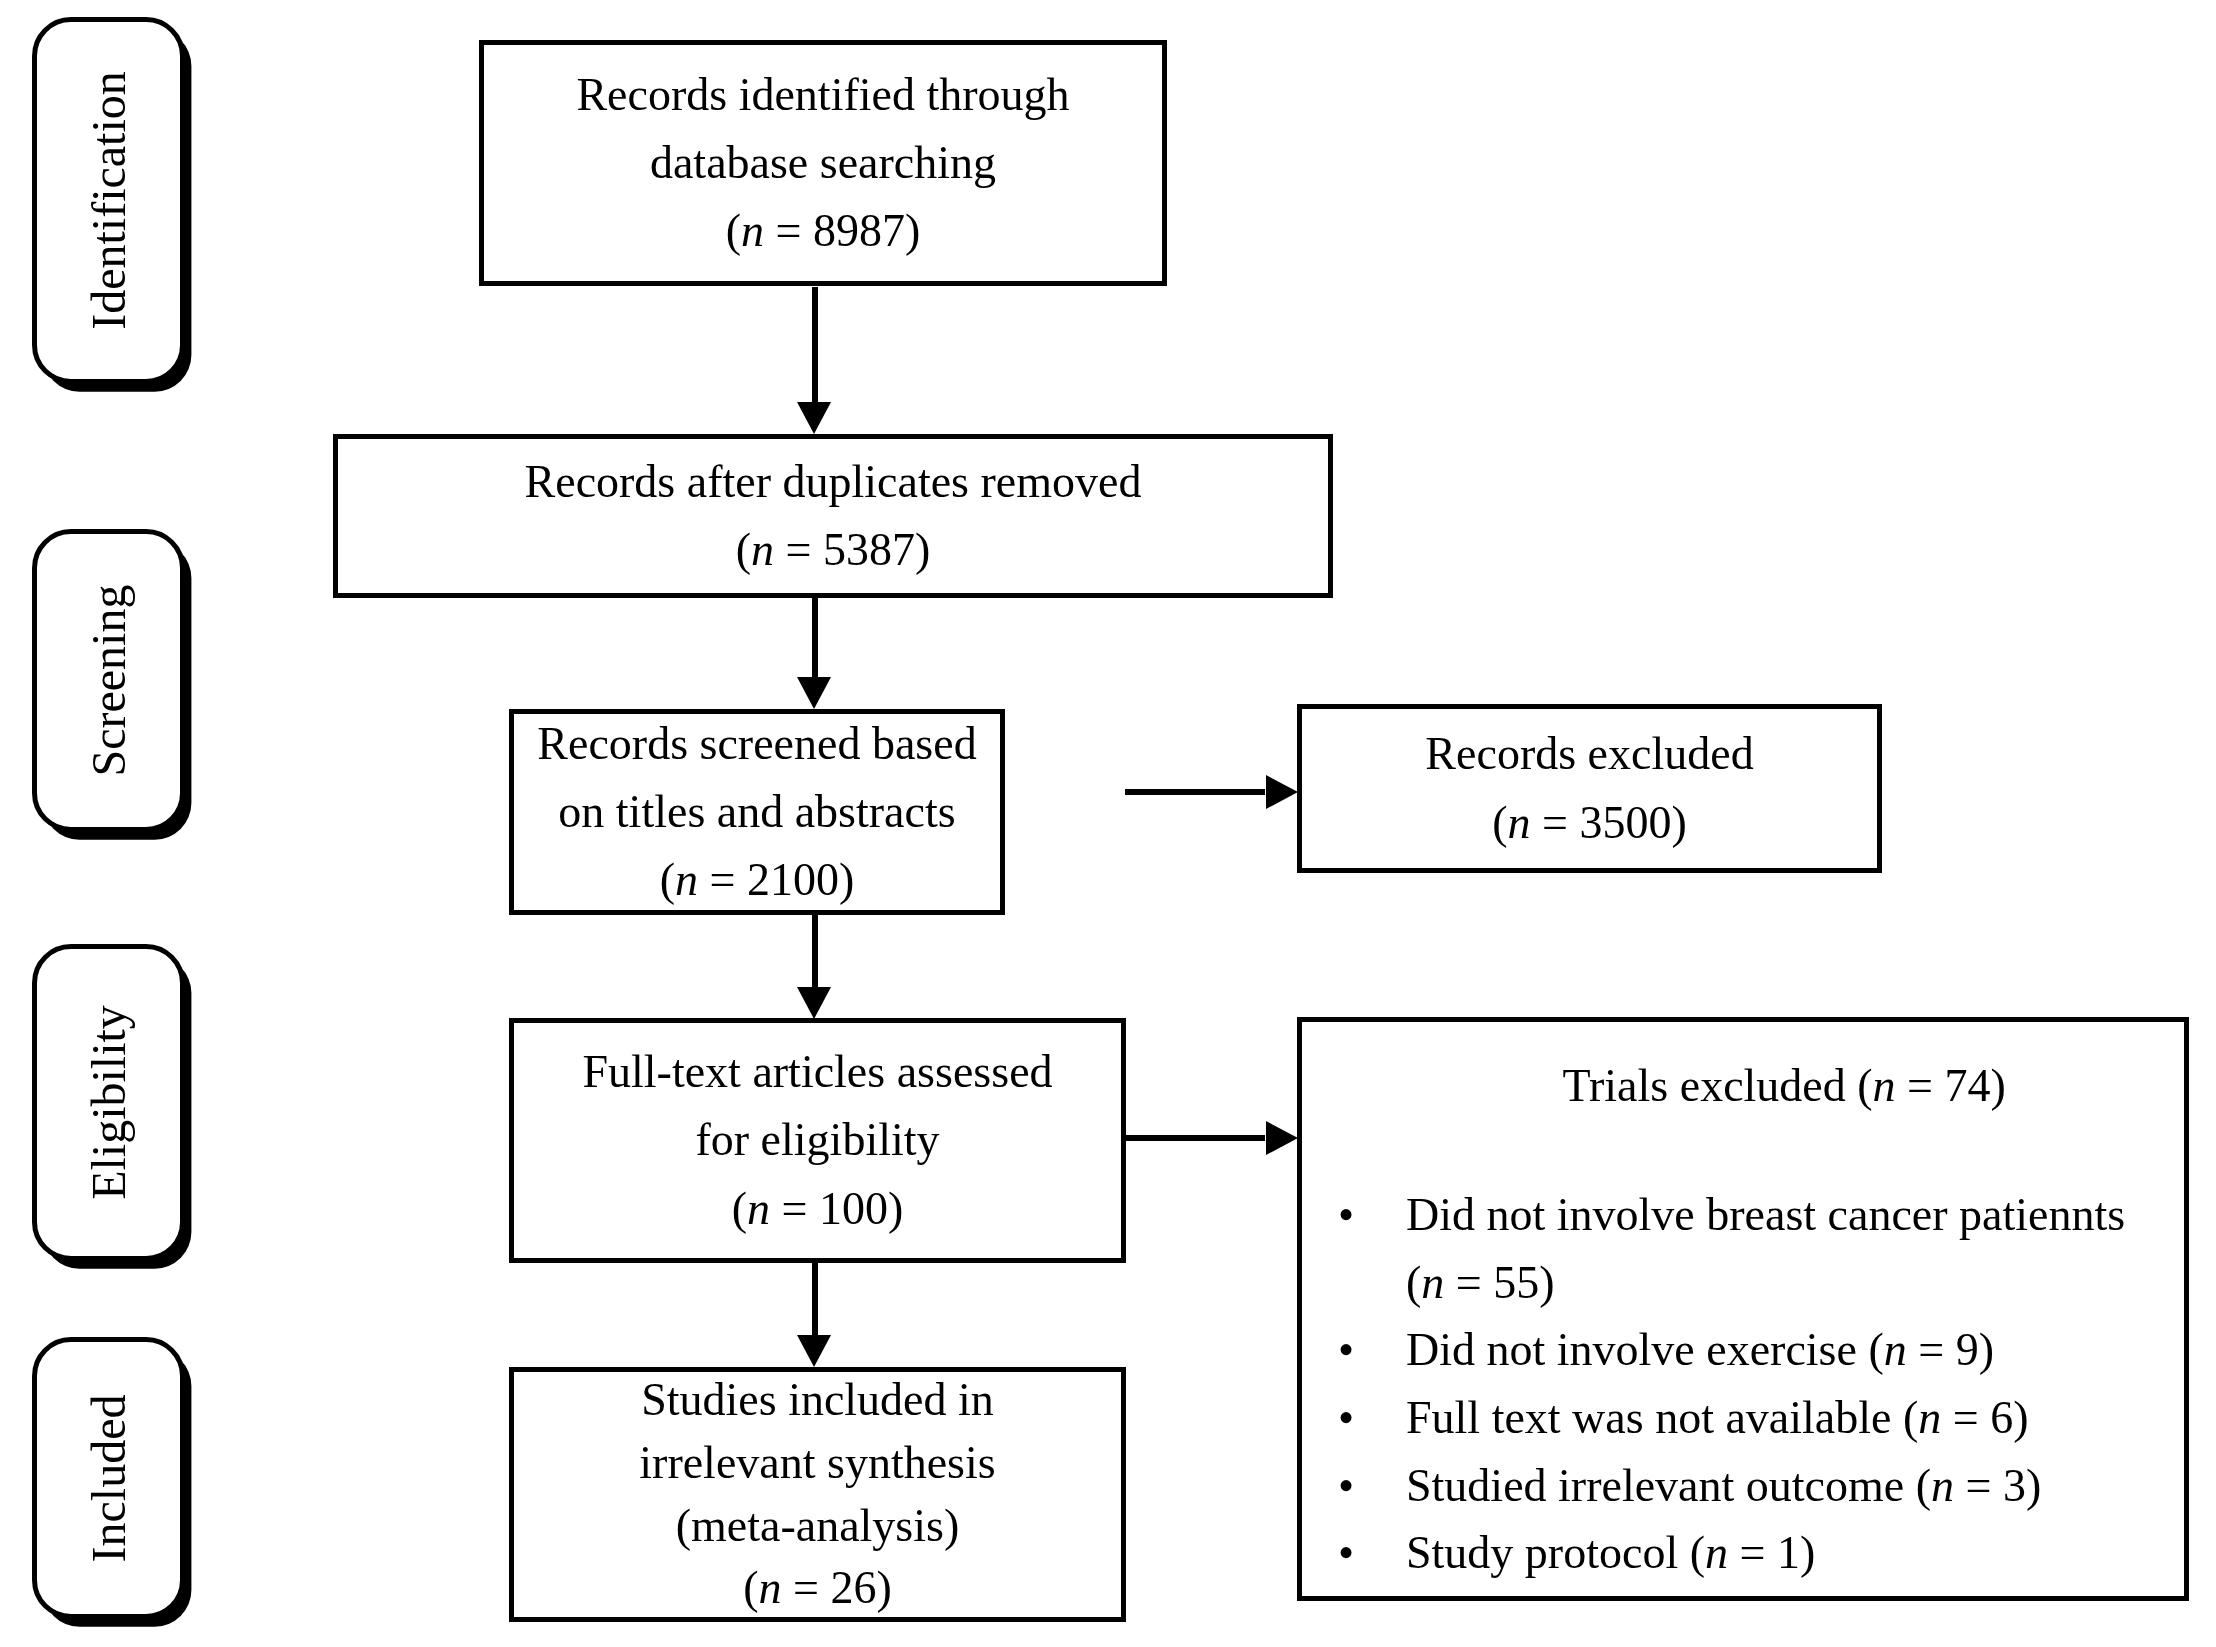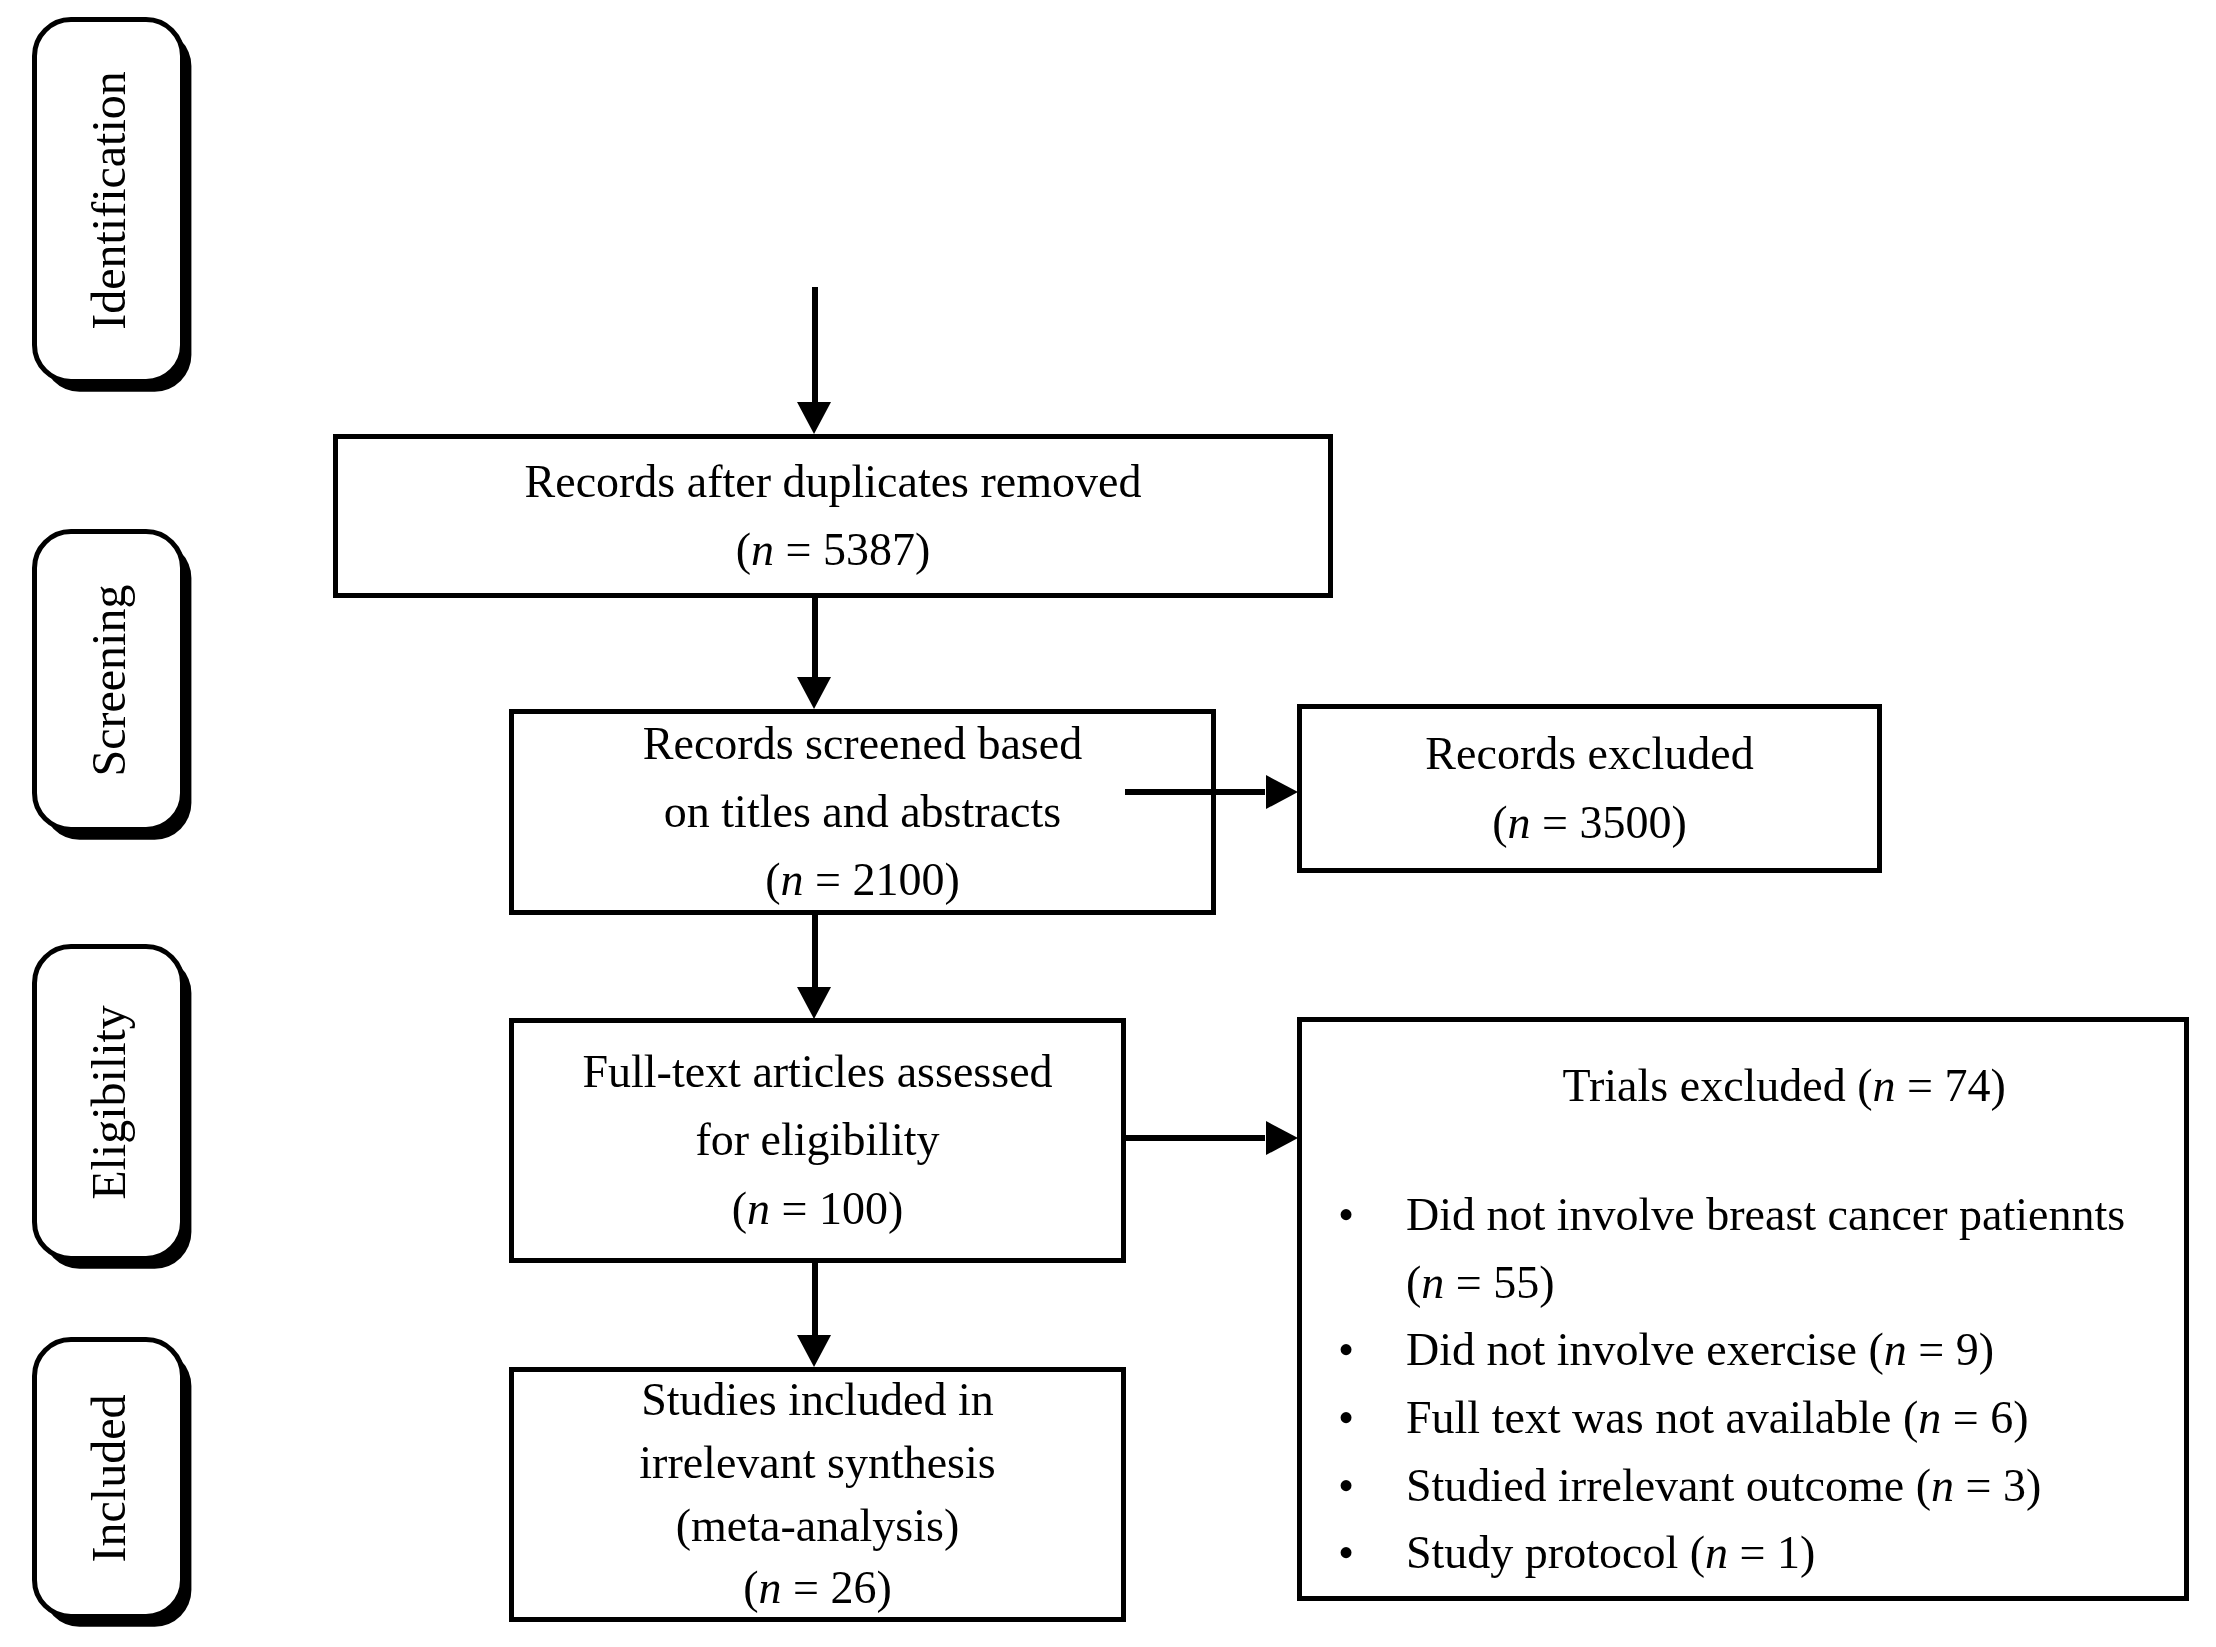"Records identified through" div.box { html: none -> <div> <div>Records identified through</div> <div>database searching</div> <div><span><span>(</span><i>n</i><span> = </span><span>8987</span><span>)</span></span></div> </div> }
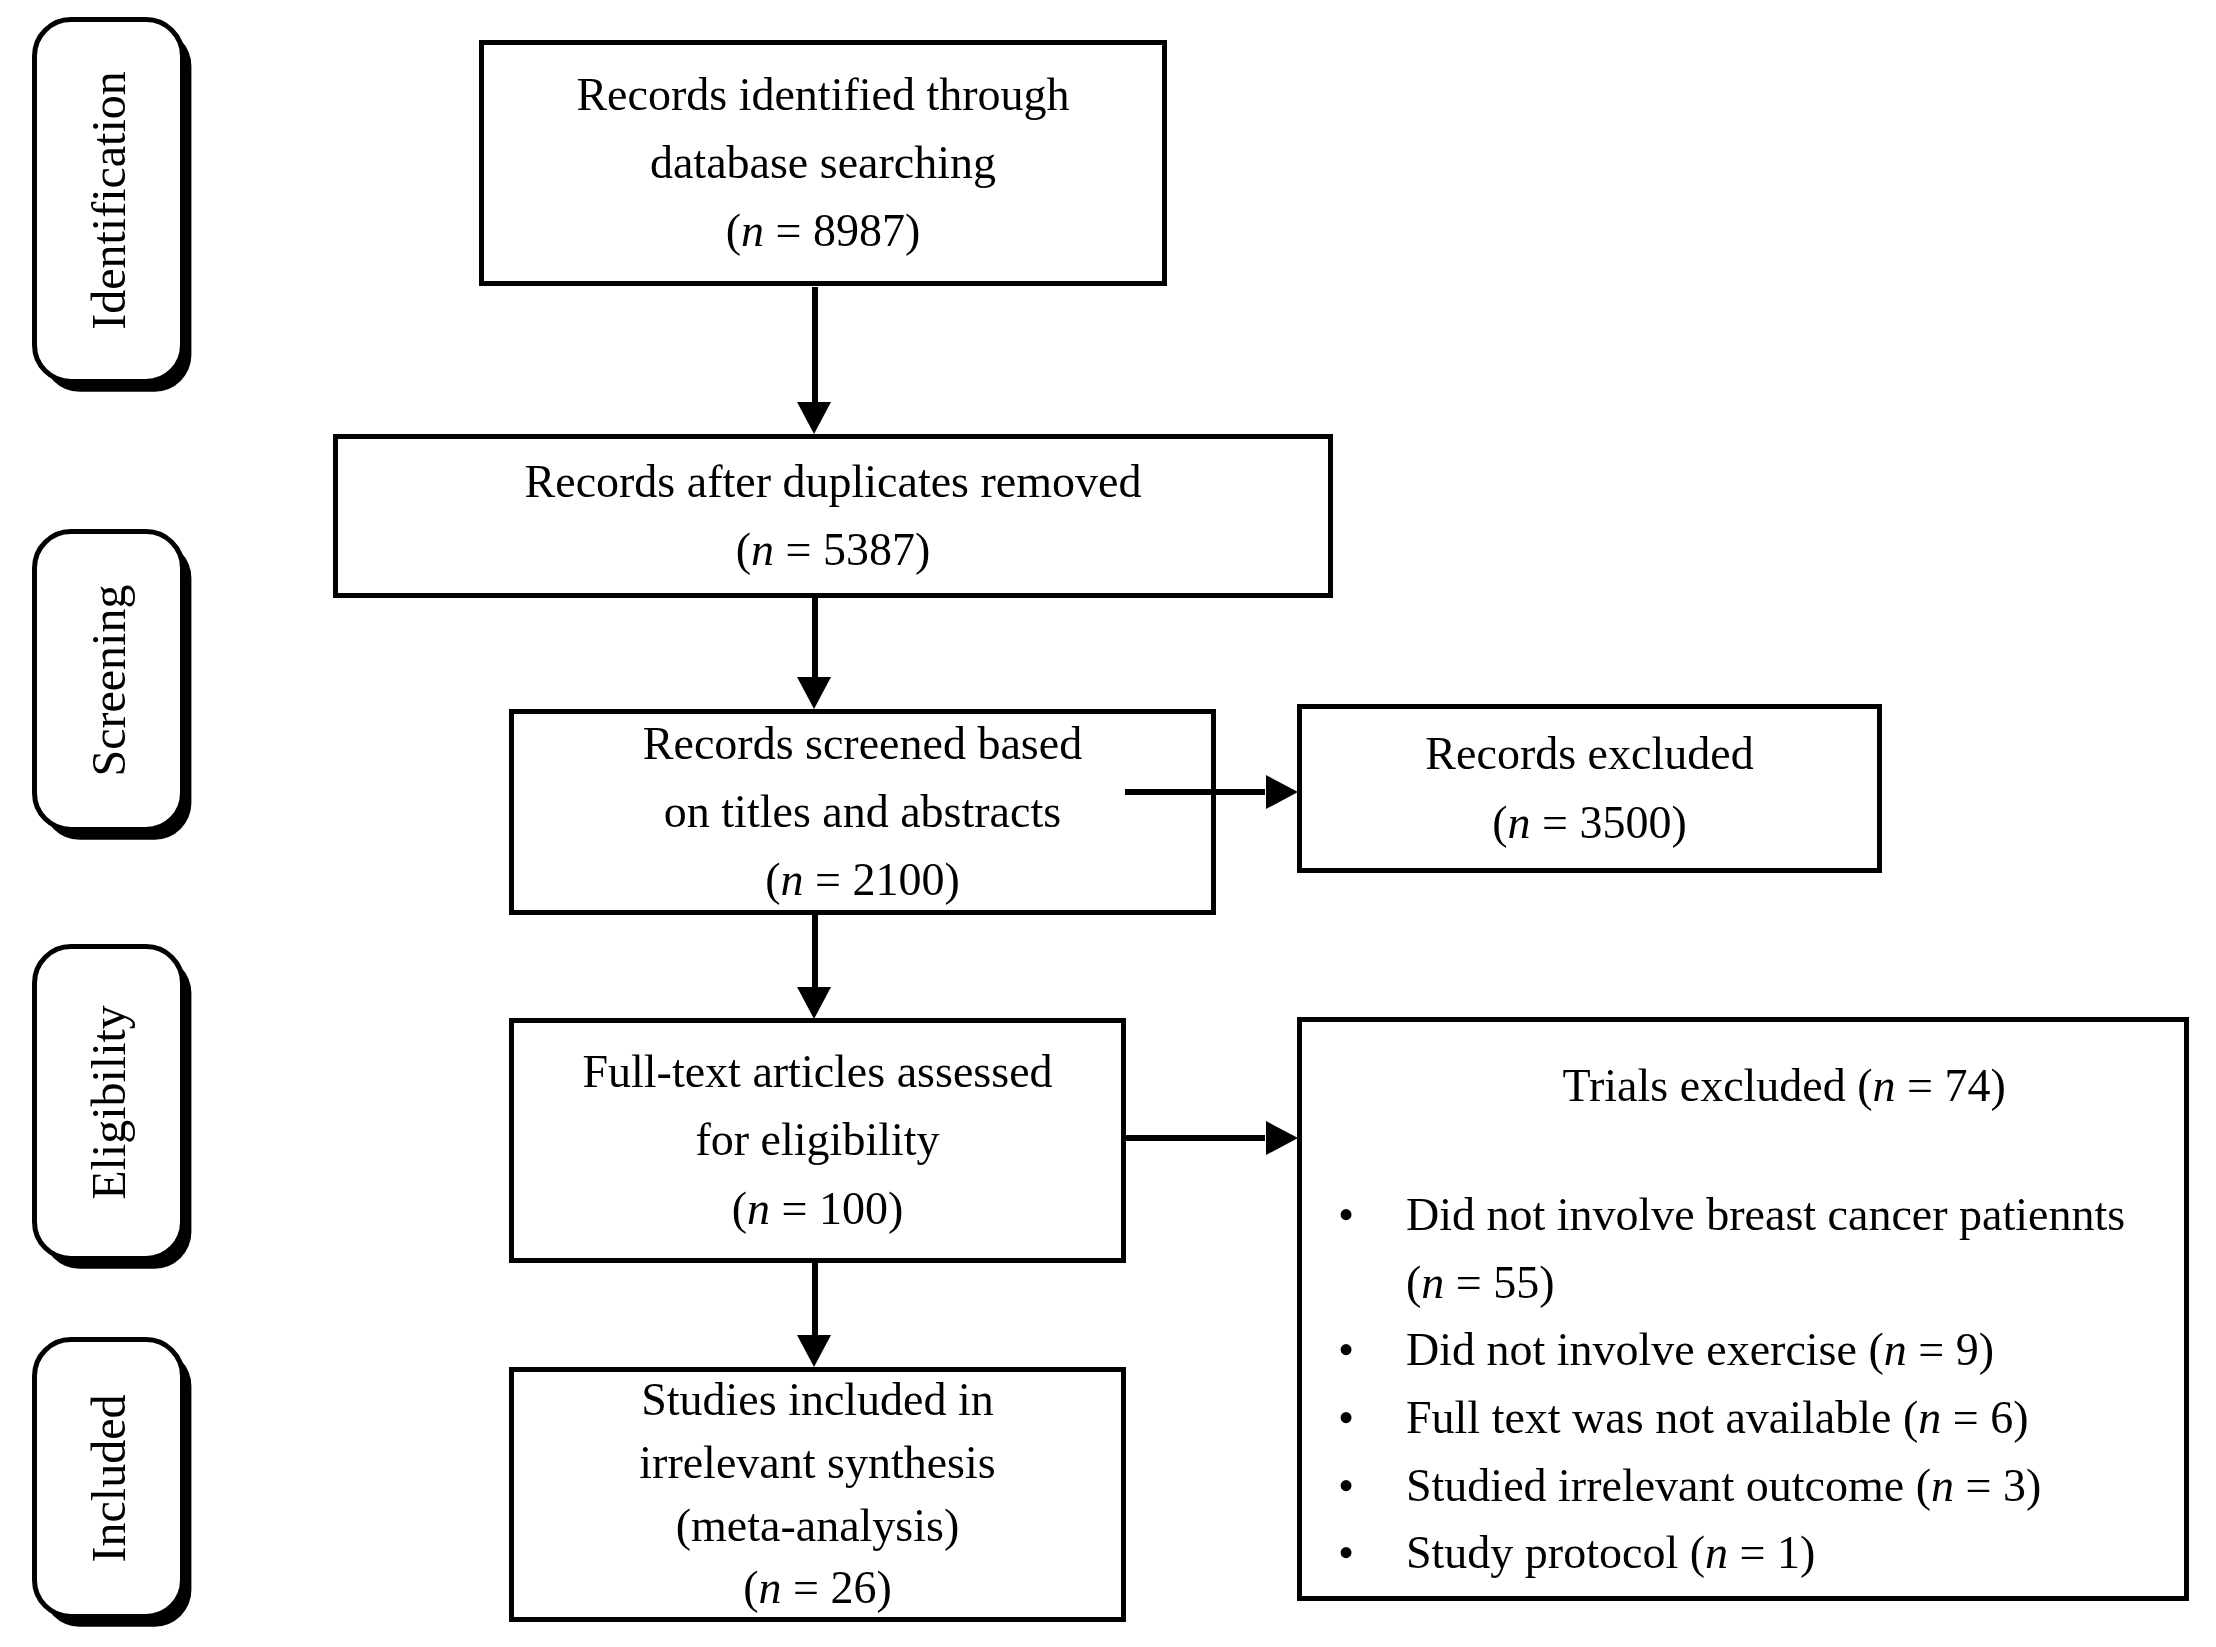"Records screened based" div.box { width: 707px -> 496px }
